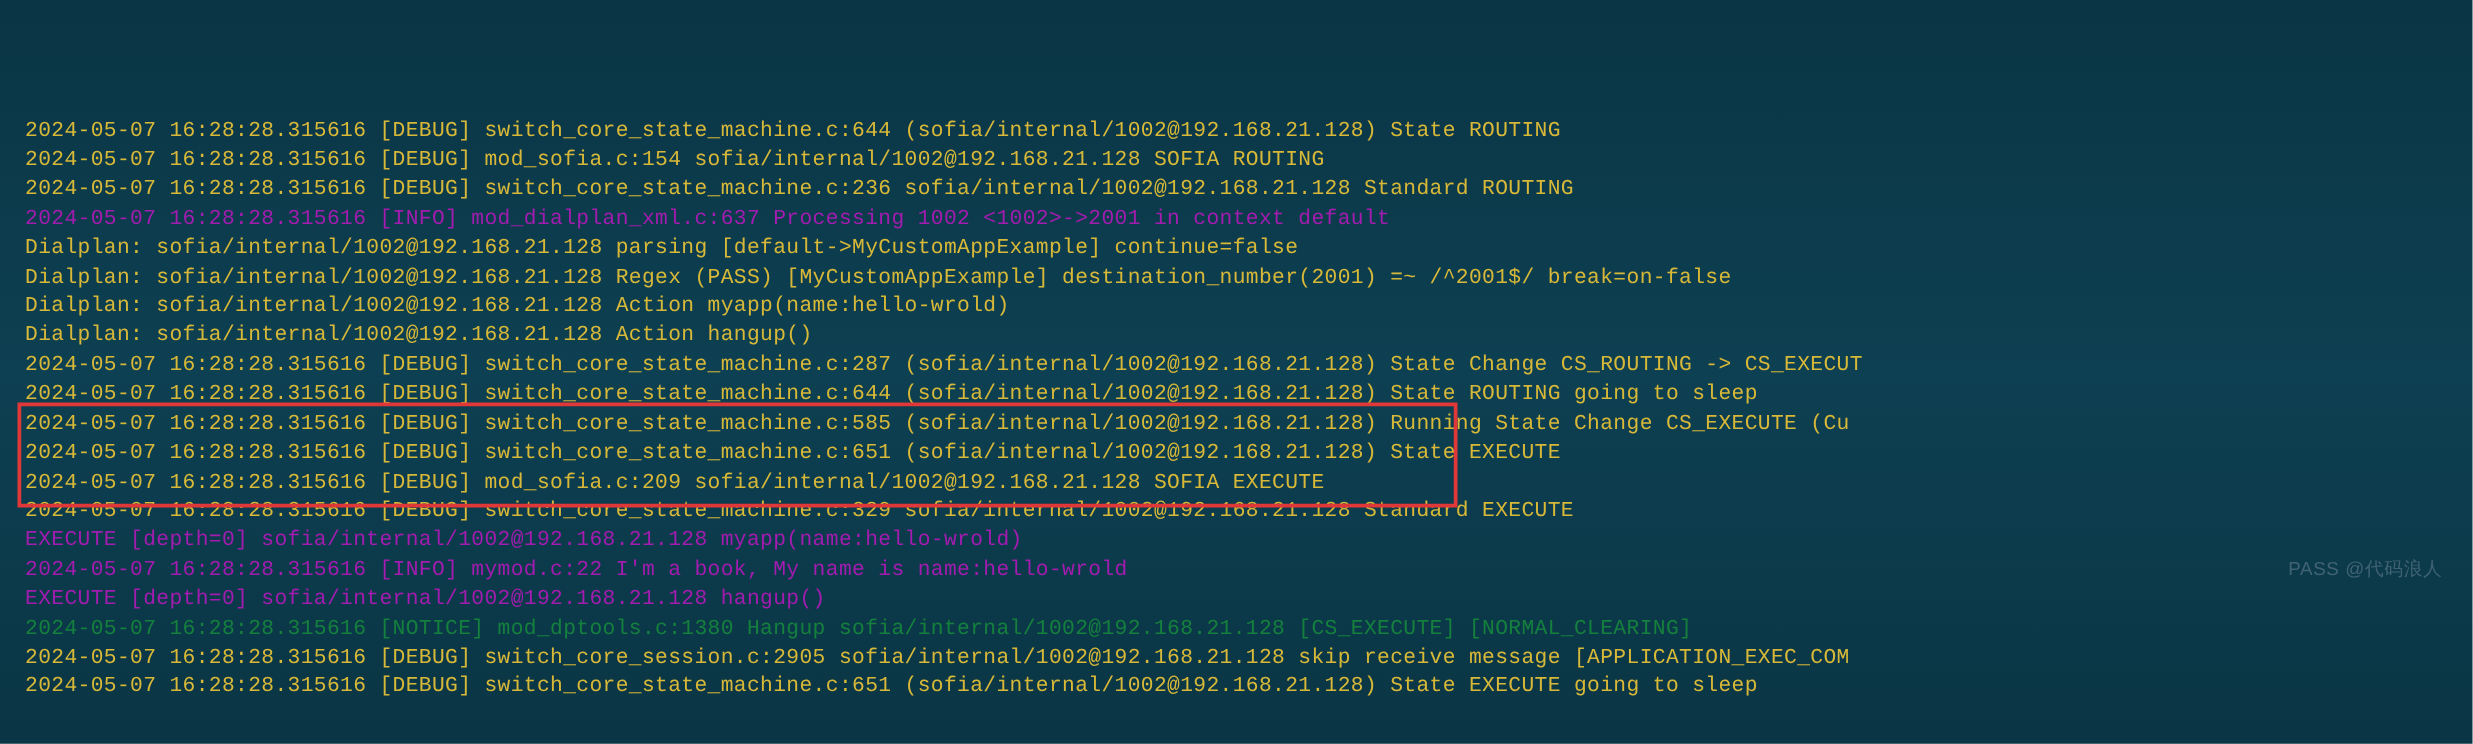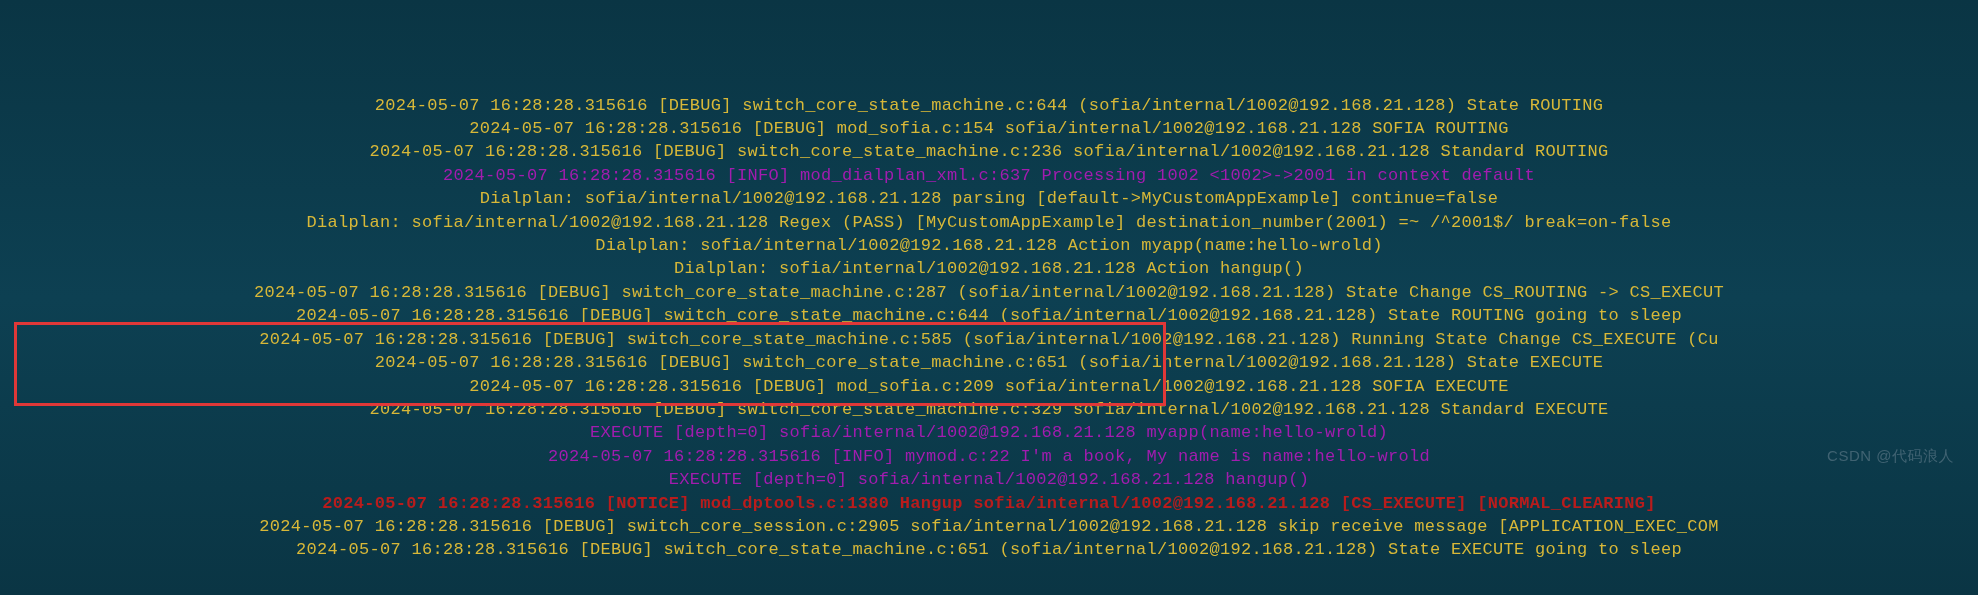"2024-05-07 16:28:28.315616 [DEBUG]" .log { text-align: center -> none }
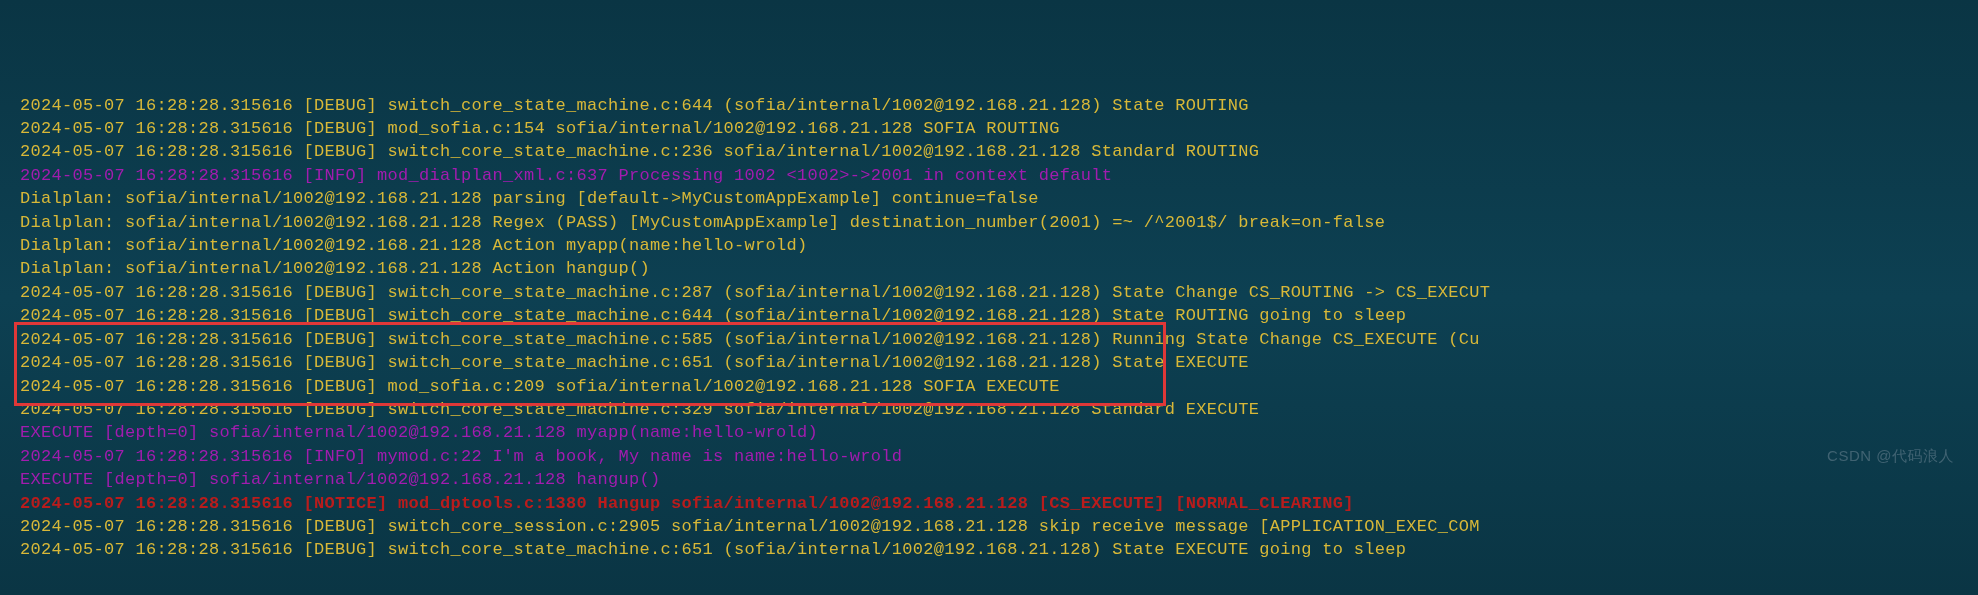"CSDN @代码浪人" div.watermark { text: CSDN -> PASS }
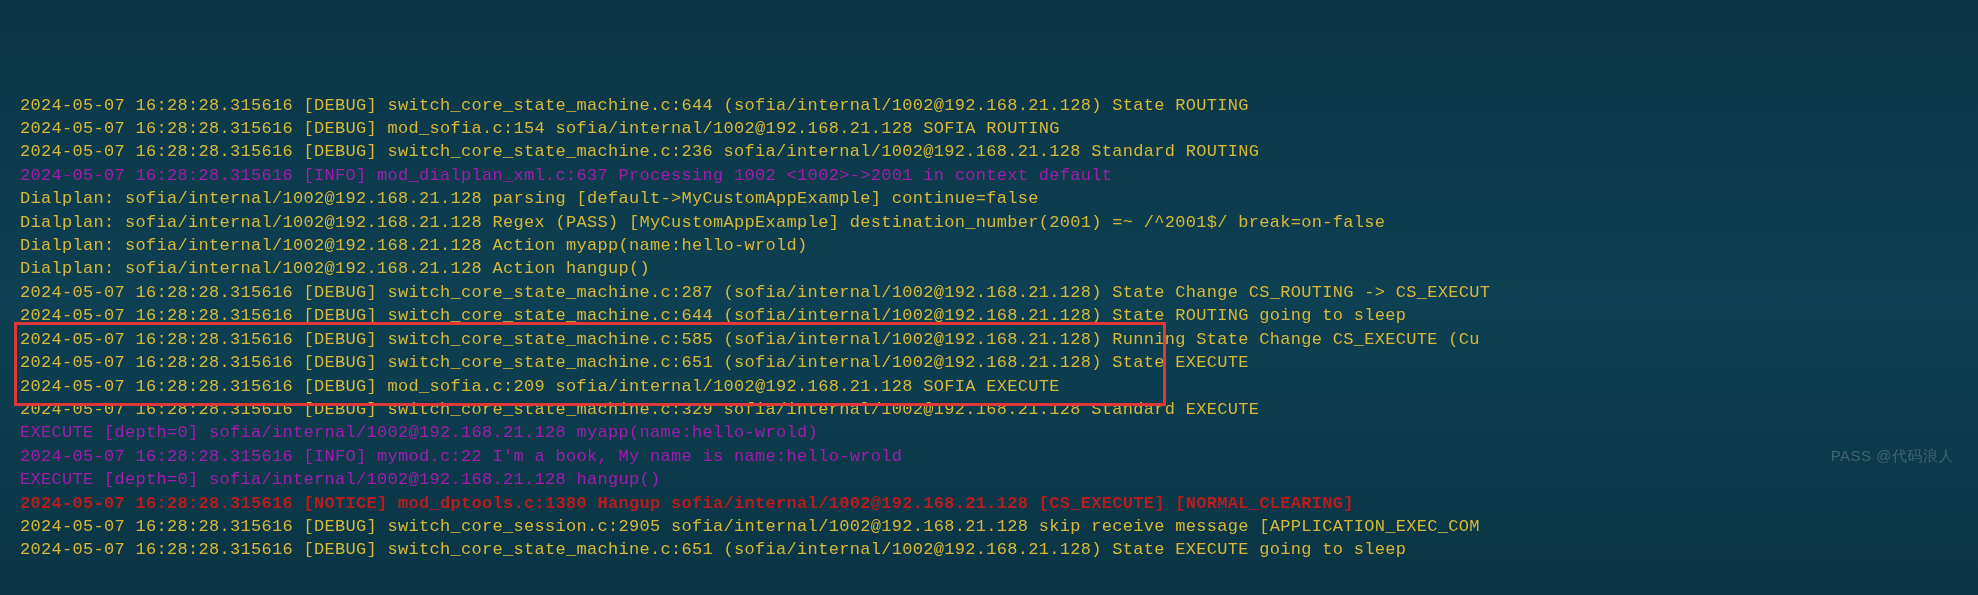"2024-05-07 16:28:28.315616 [NOTICE]" .cyan { color: #b91c1c -> #15803d; font-weight: bold -> none }
